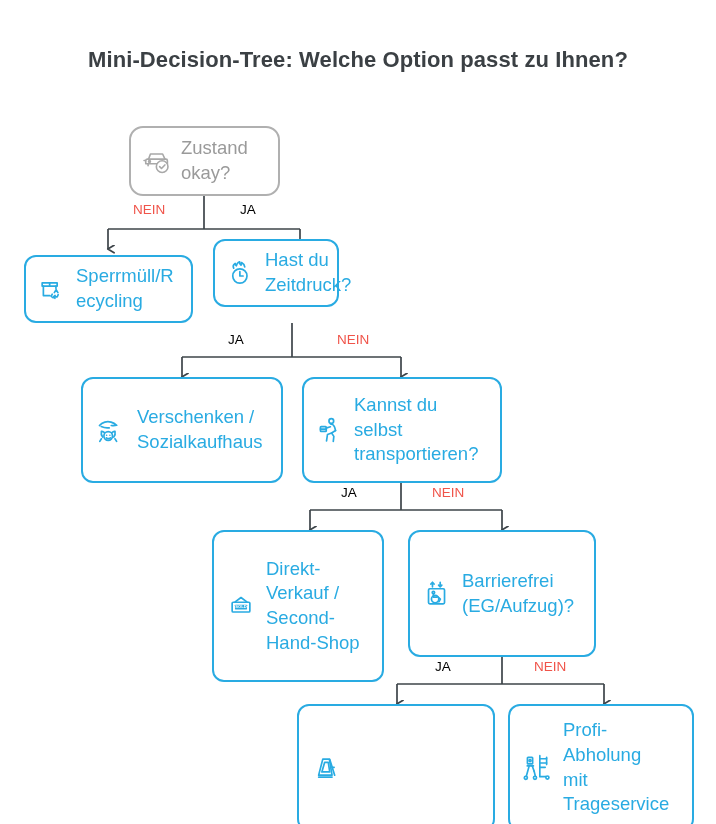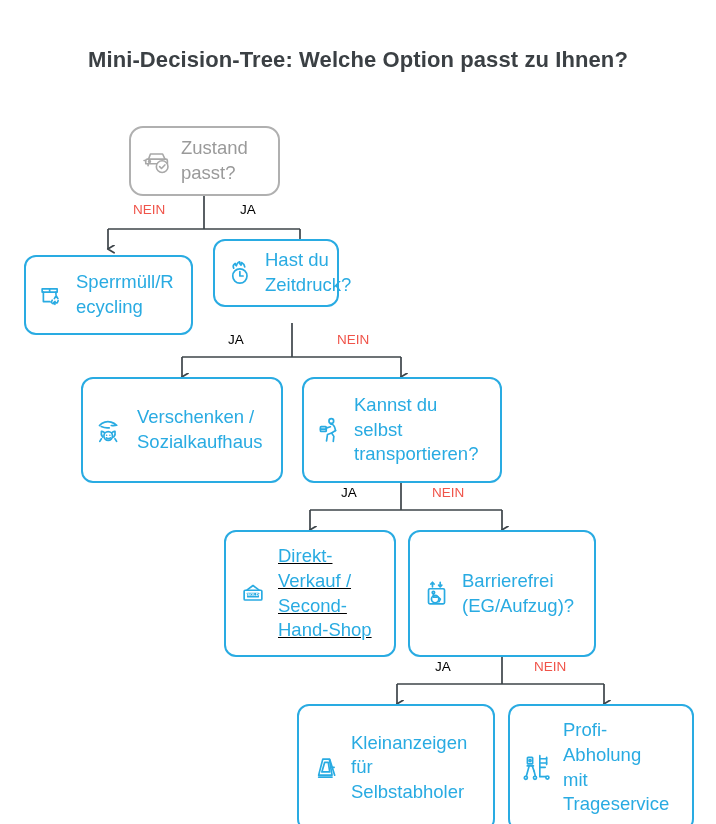"Zustand passt?" span.label { text: passt -> okay }
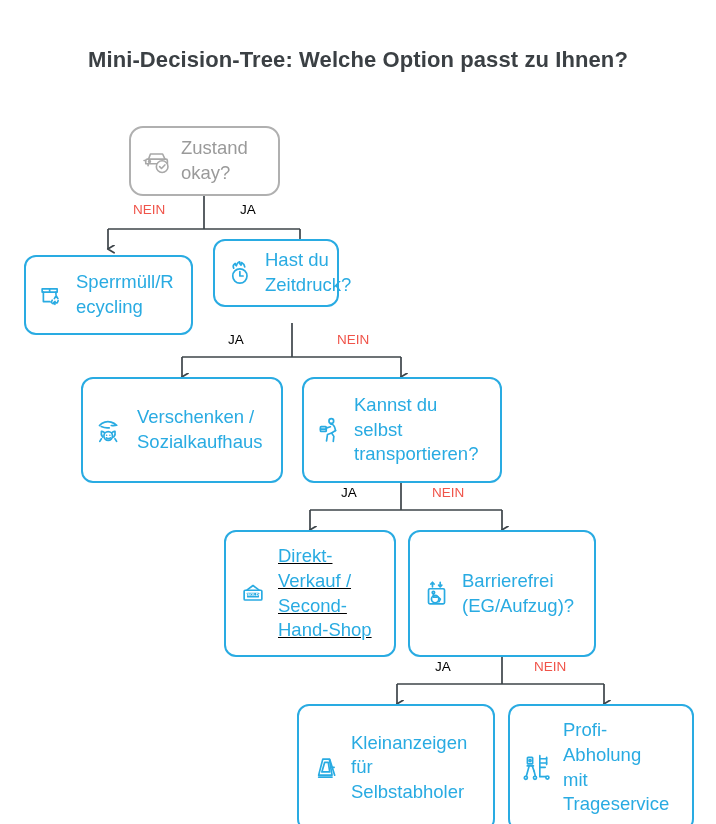"Sperrmüll/R" div.node { height: 80px -> 68px }
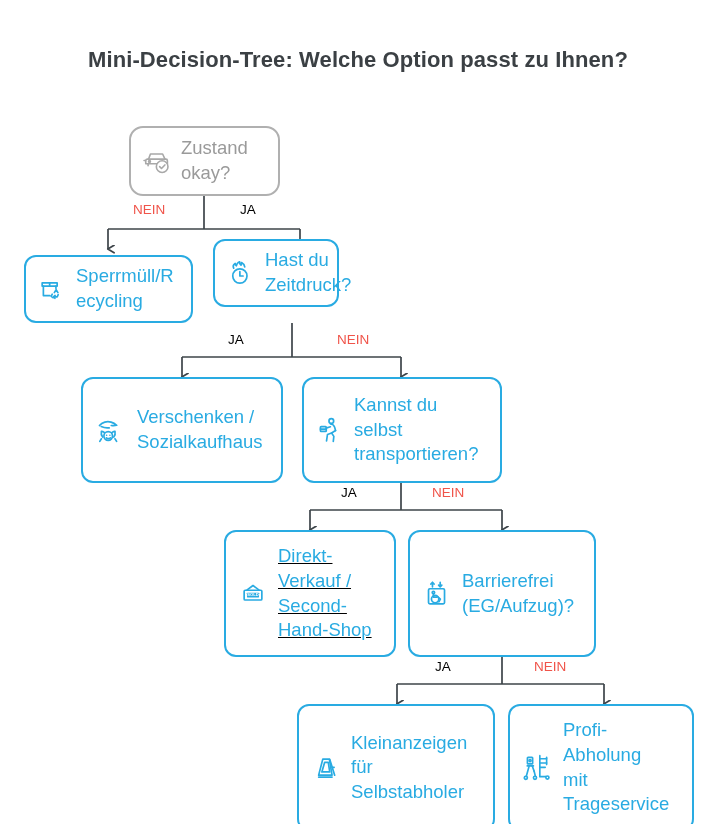"Direkt-" div.node { height: 127px -> 152px; left: 224px -> 212px; text-decoration: underline -> none }
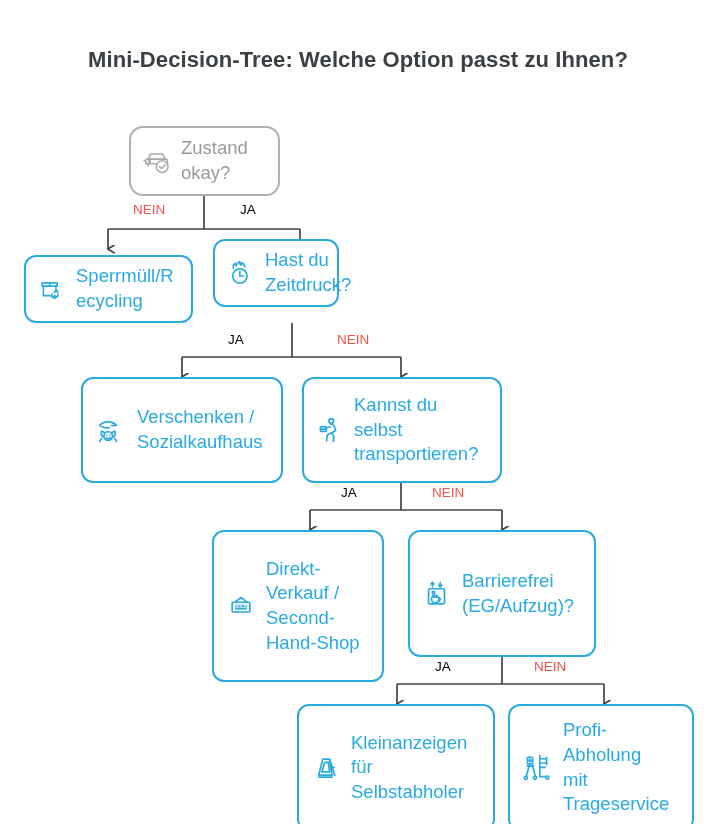"Kleinanzeigen" span.label { html: <span>Kleinanzeigen<br>für<br>Selbstabholer</span> -> none }
